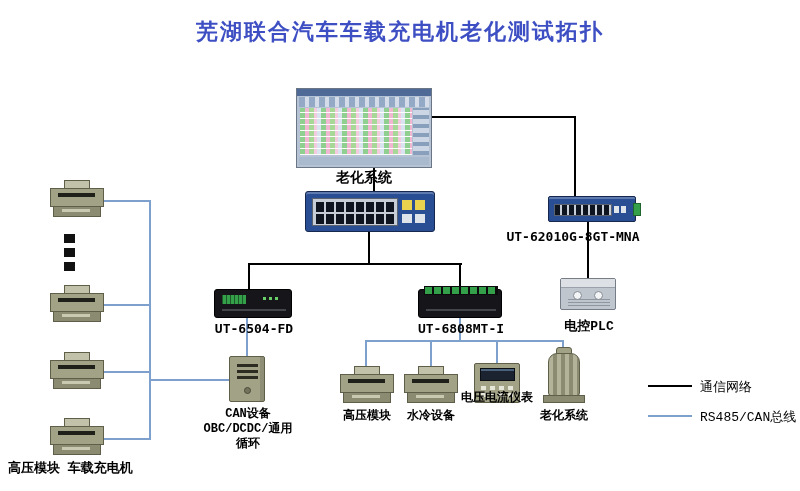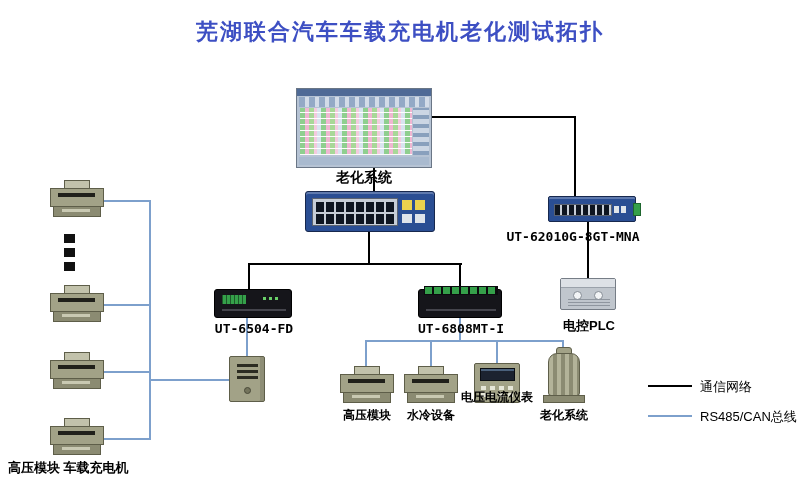"老化系统" .lbl { font-family: none -> Liberation Mono, monospace }
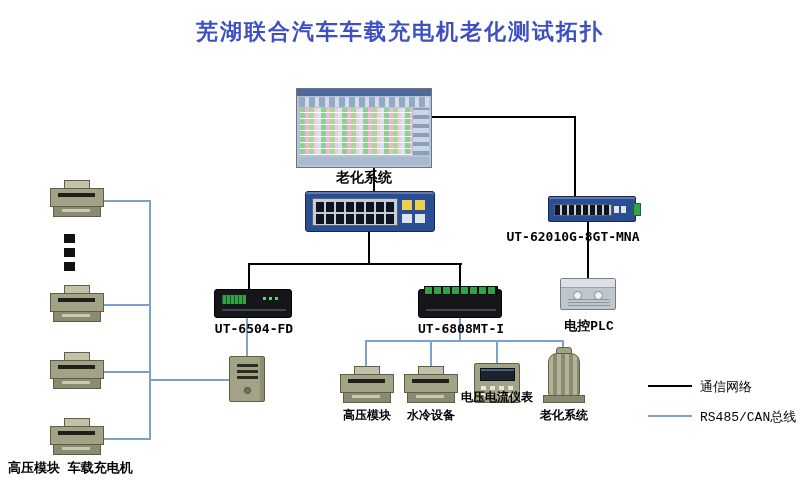"CAN设备" div.lbl { html: none -> <div> <div>CAN设备</div> <div>OBC/DCDC/通用</div> <div>循环</div> </div> }
